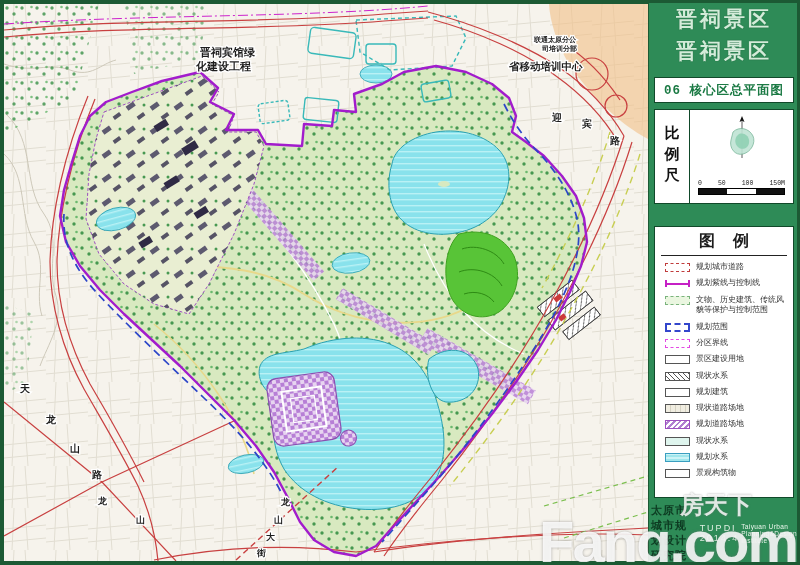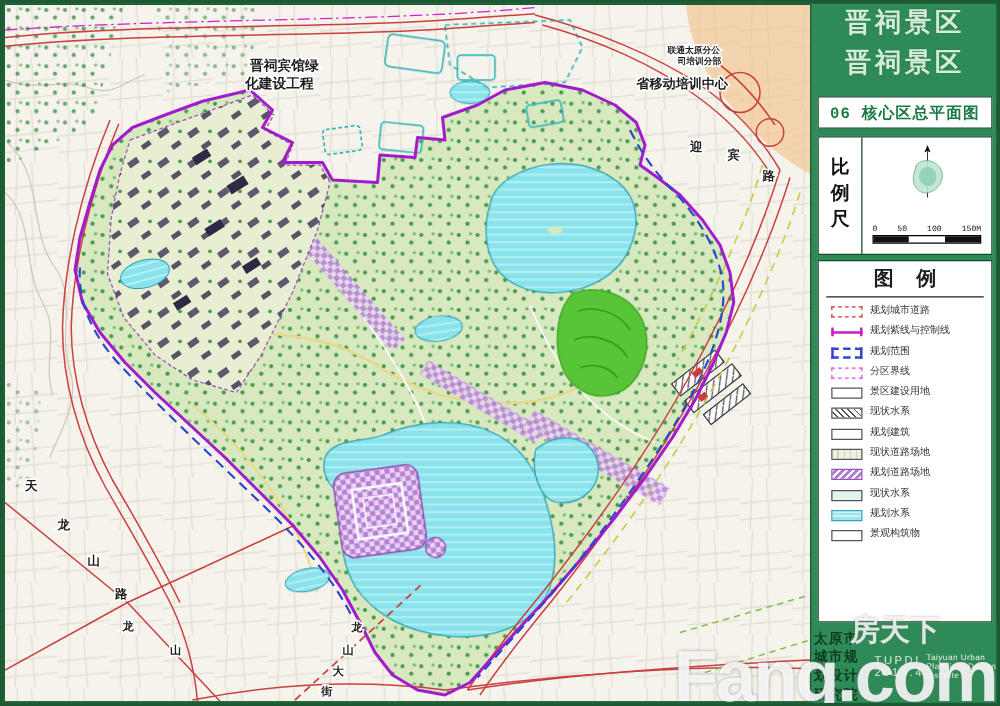"图例" #legend-panel { margin-top: 4px -> 22px }
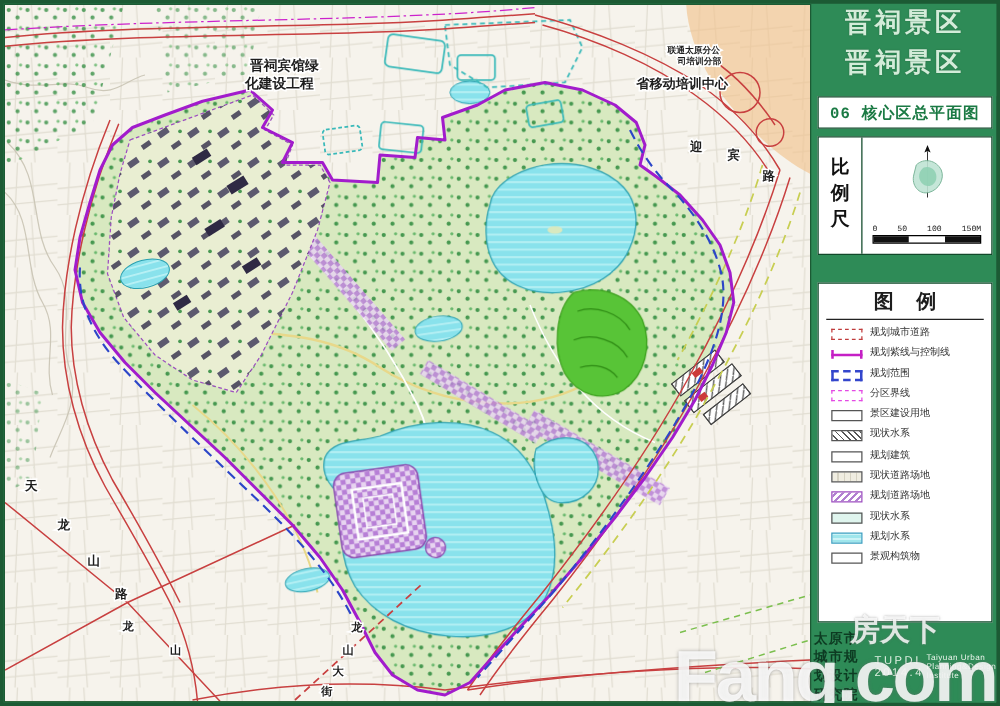"文物、历史建筑、传统风貌等保护与控制范围" div.lg-row { html: none -> <div> <span></span> <span>文物、历史建筑、传统风貌等保护与控制范围</span> </div> }
